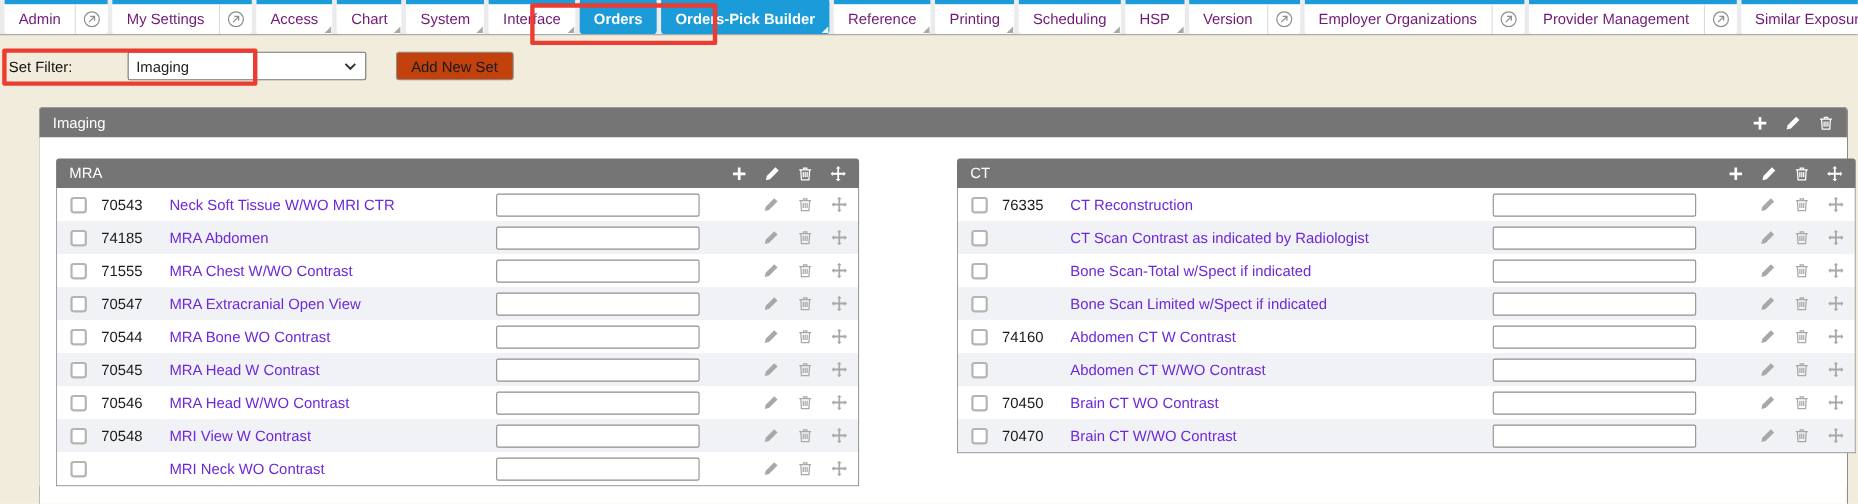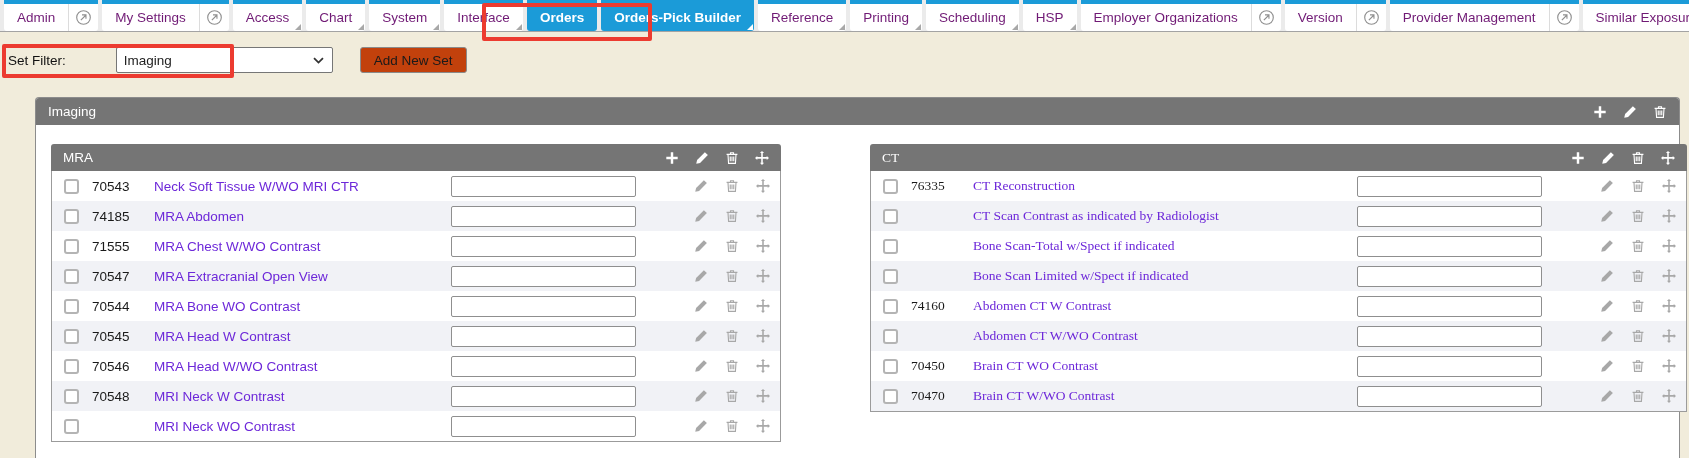"Employer Organizations" div.tab { order: before "Version" -> after "Version" }
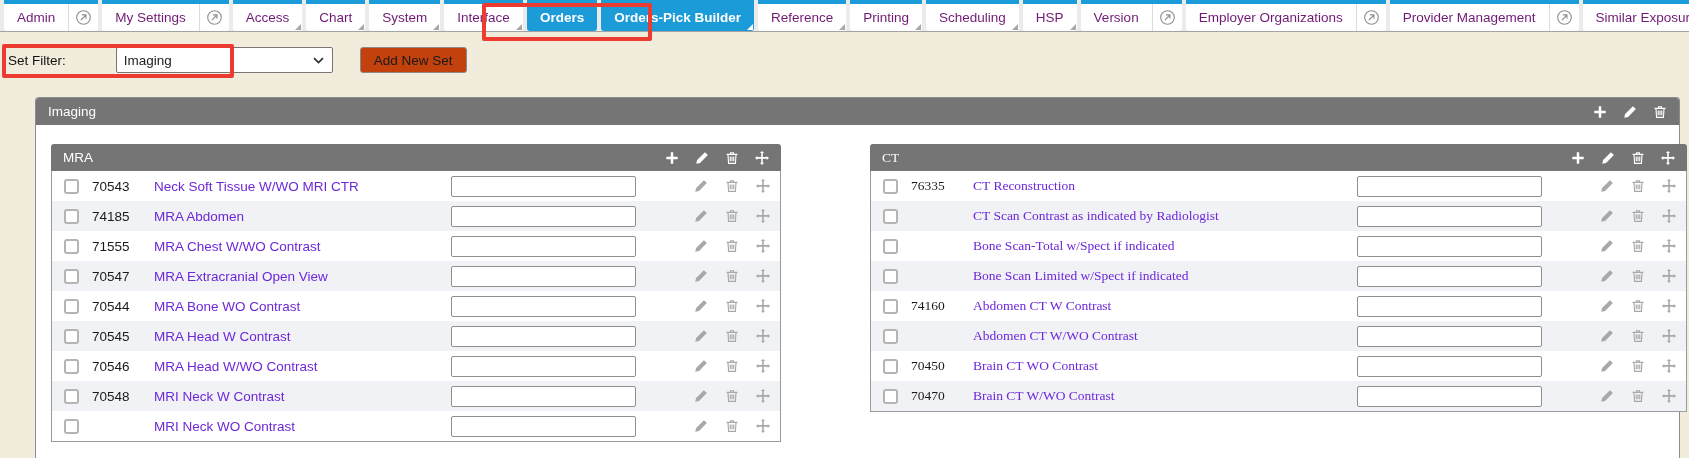"CT" .table-1 { font-family: Liberation Serif, serif -> none }
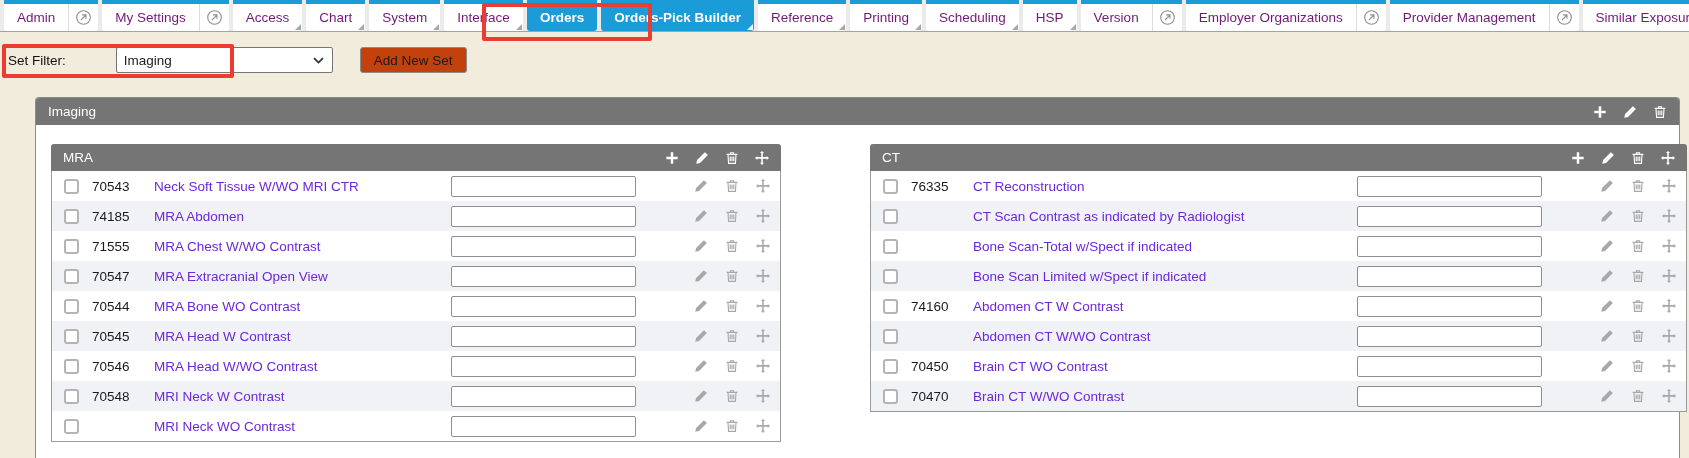"MRI Neck W Contrast" span.desc { text: Neck -> View }
